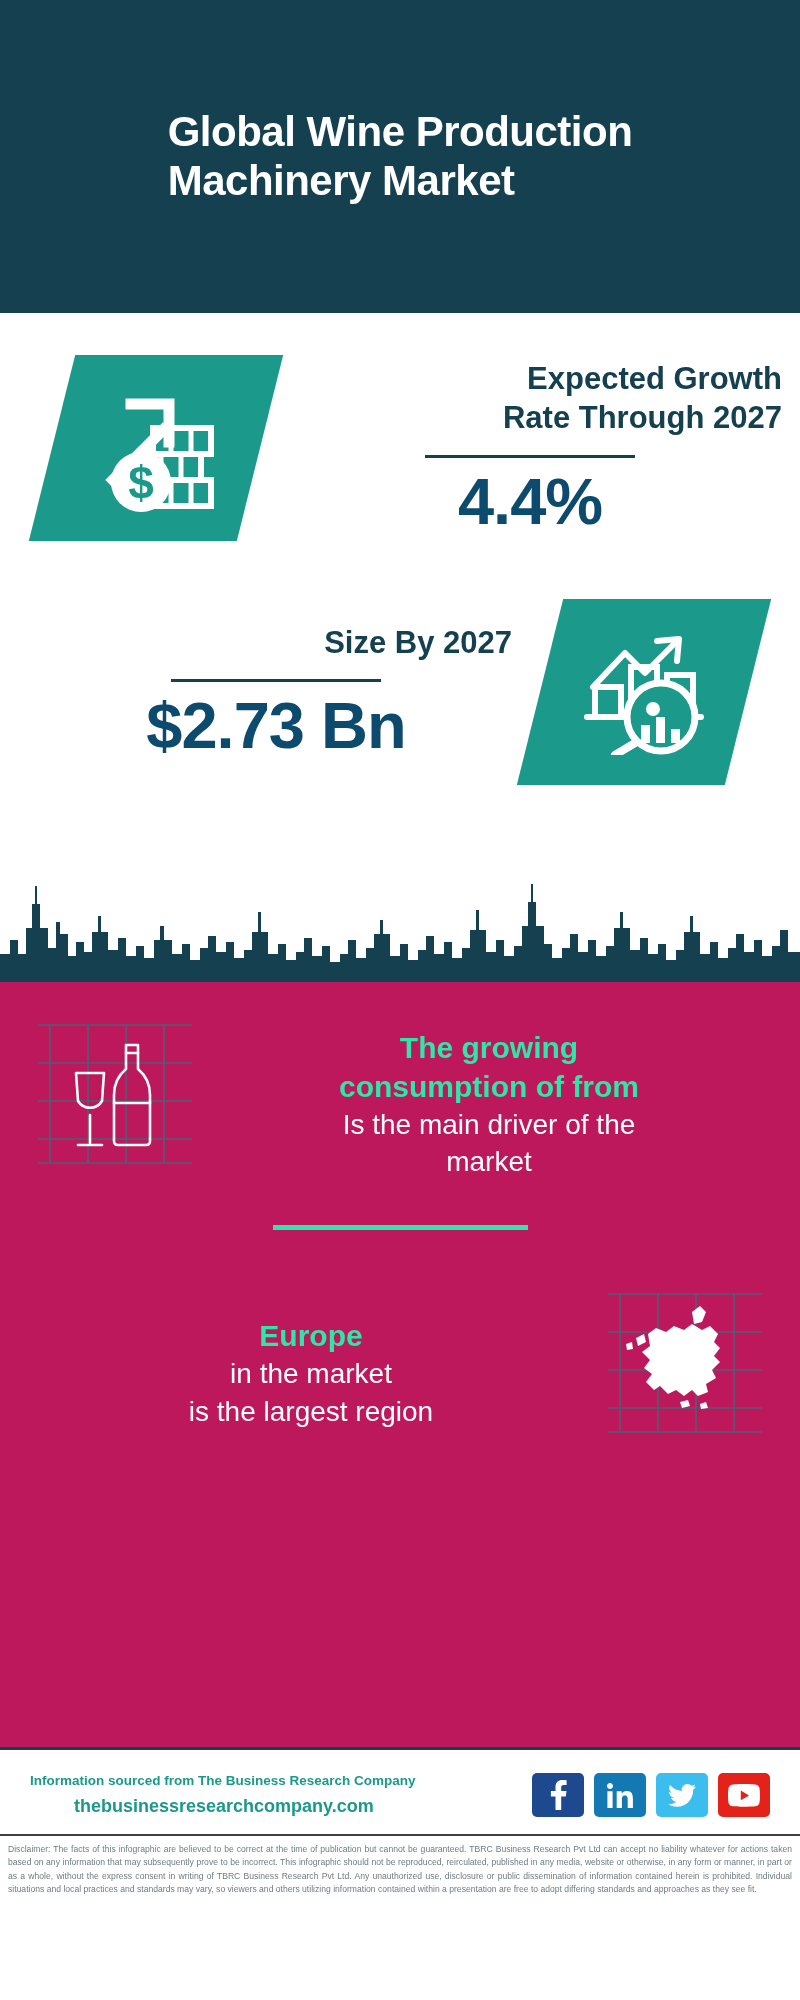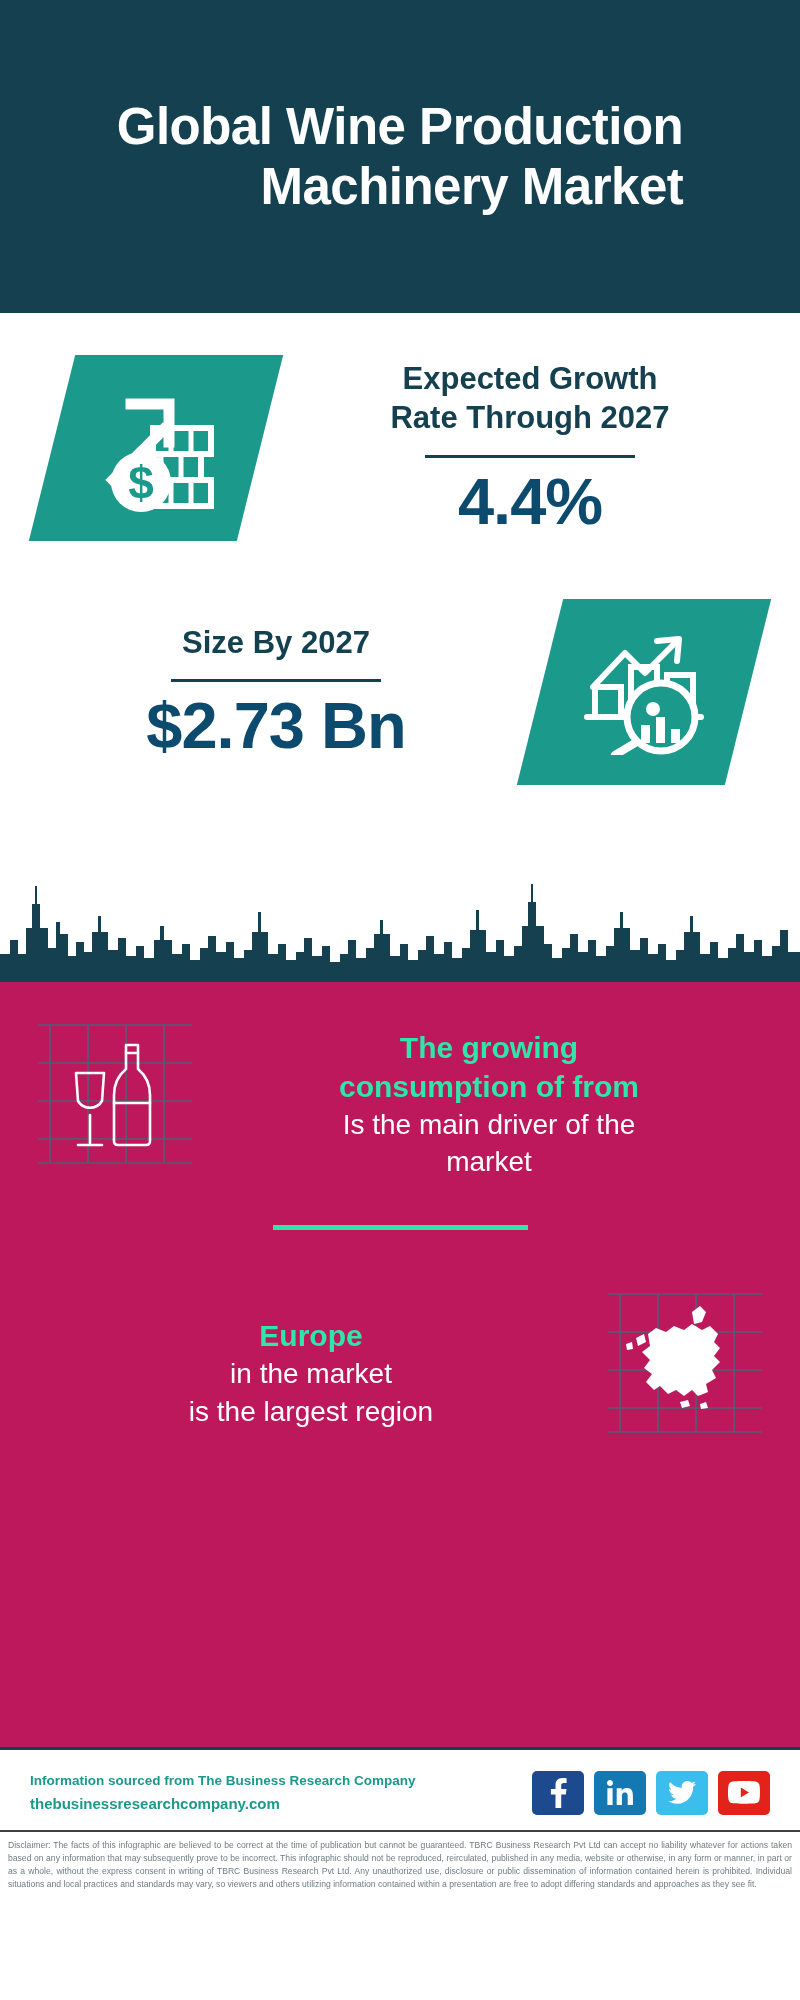"Global Wine Production" .header-title { font-size: 51px -> 42px; text-align: right -> left }
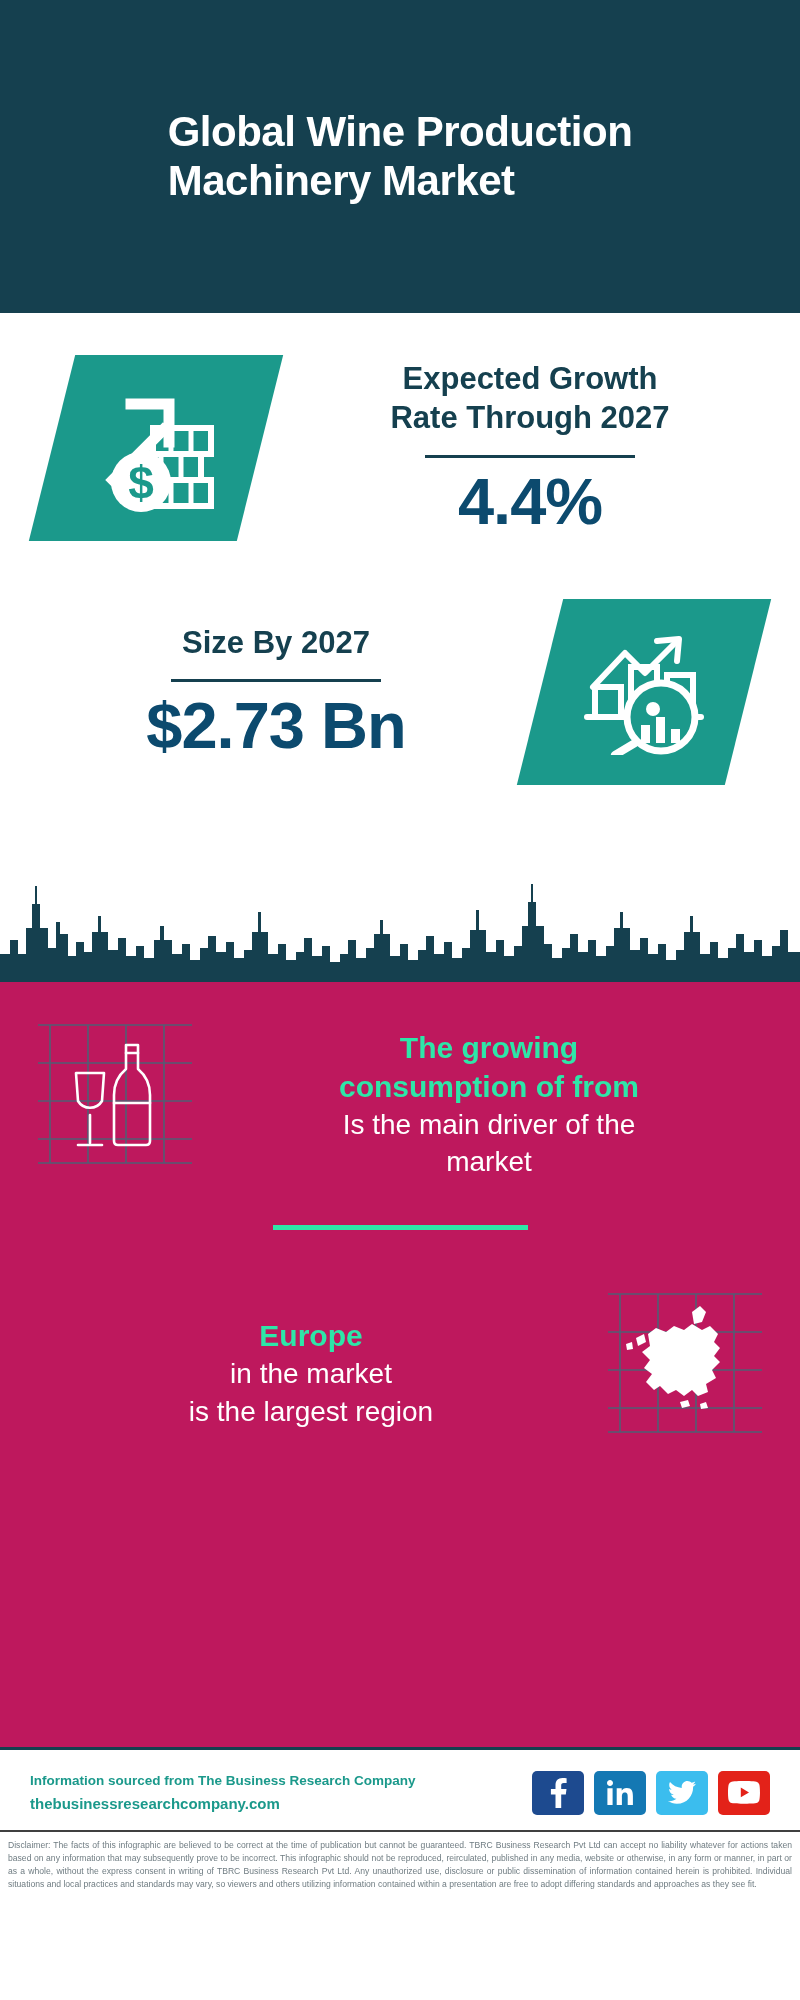"Expected Growth" .stat-label { text-align: none -> right }
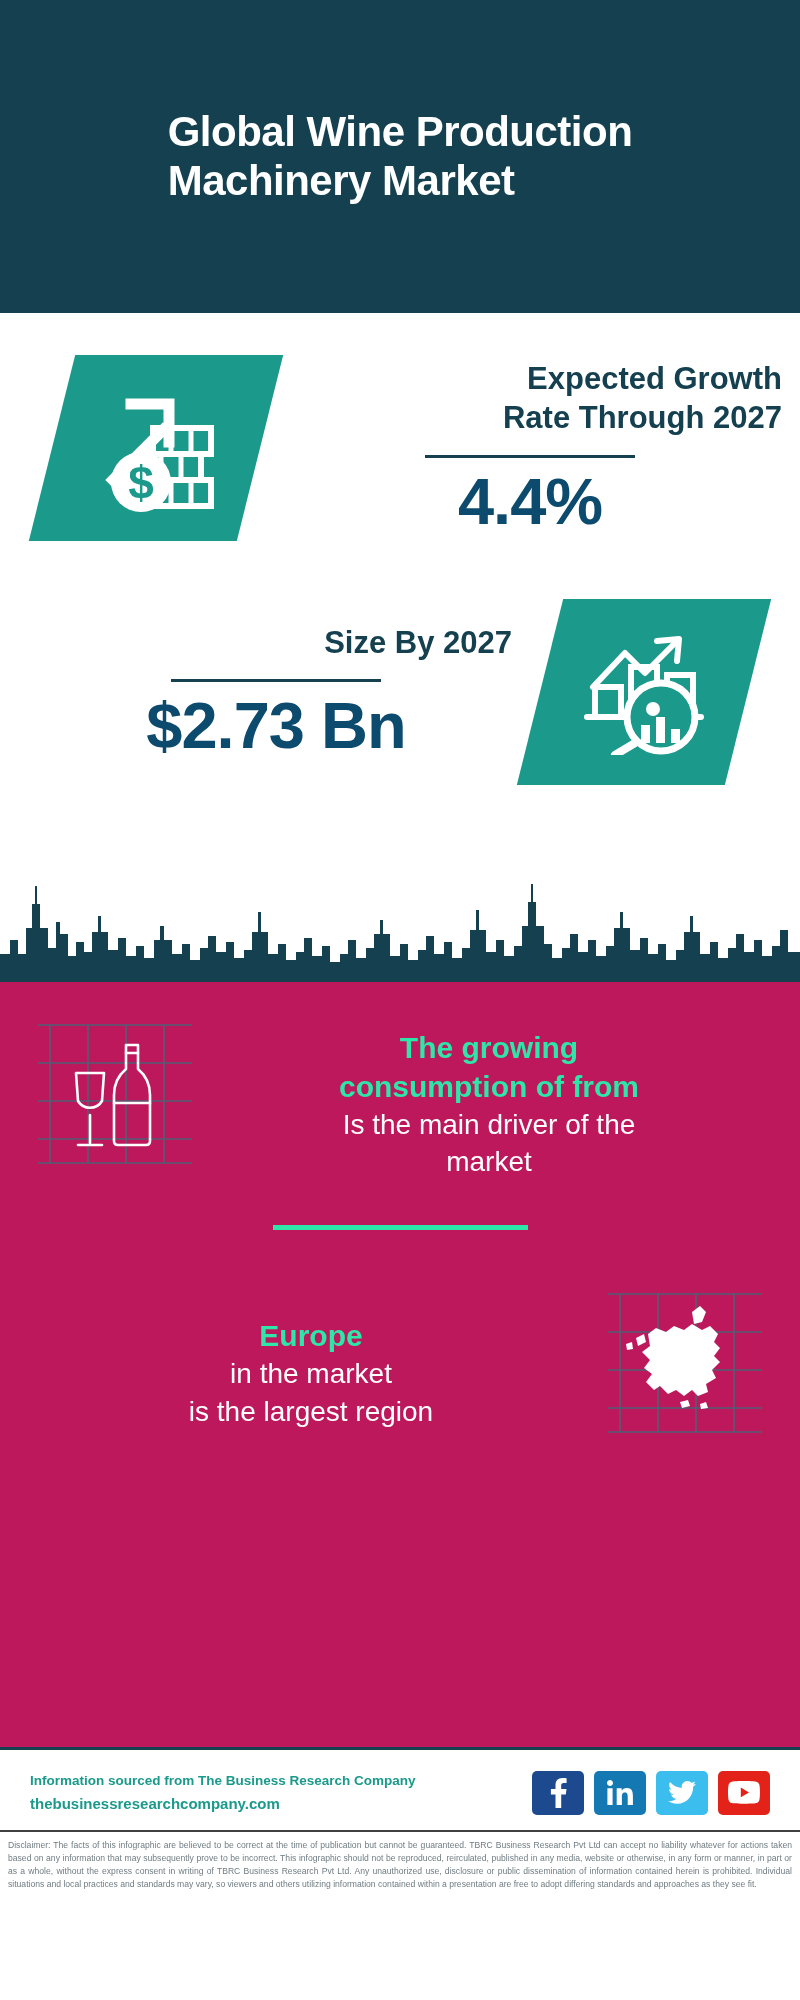"thebusinessresearchcompany.com" .footer-src-line2 { font-size: 15px -> 18px; margin-left: none -> 44px }
